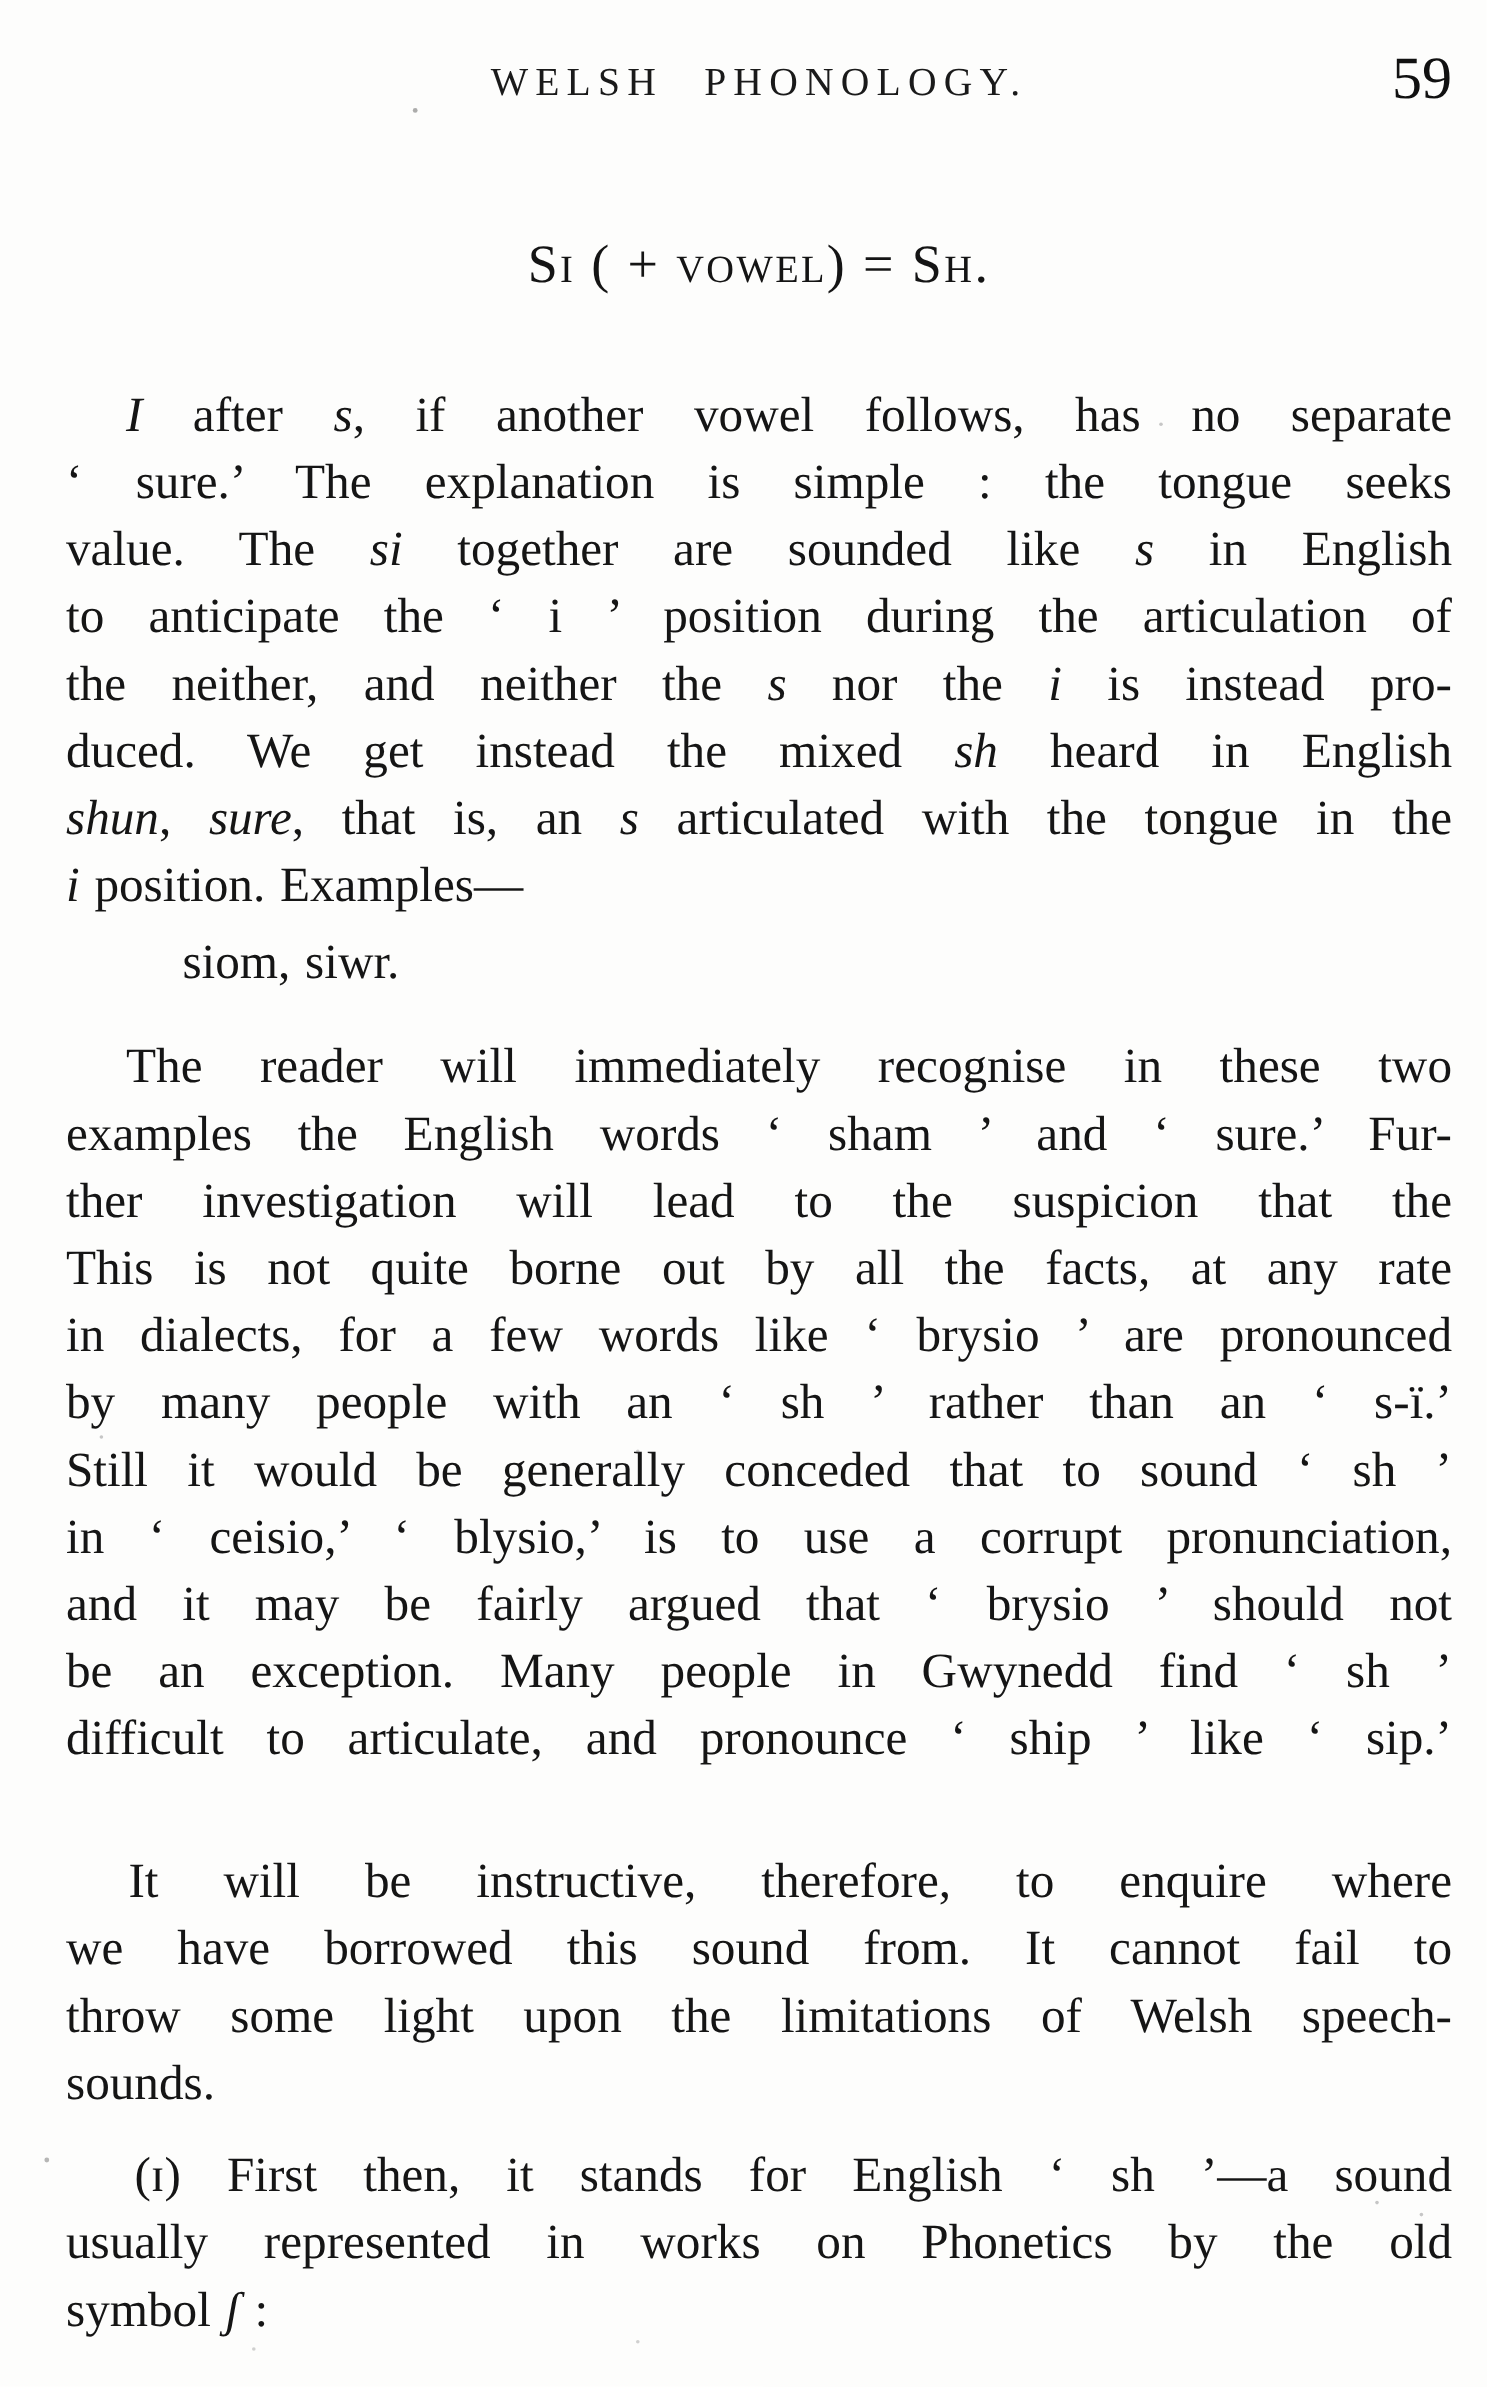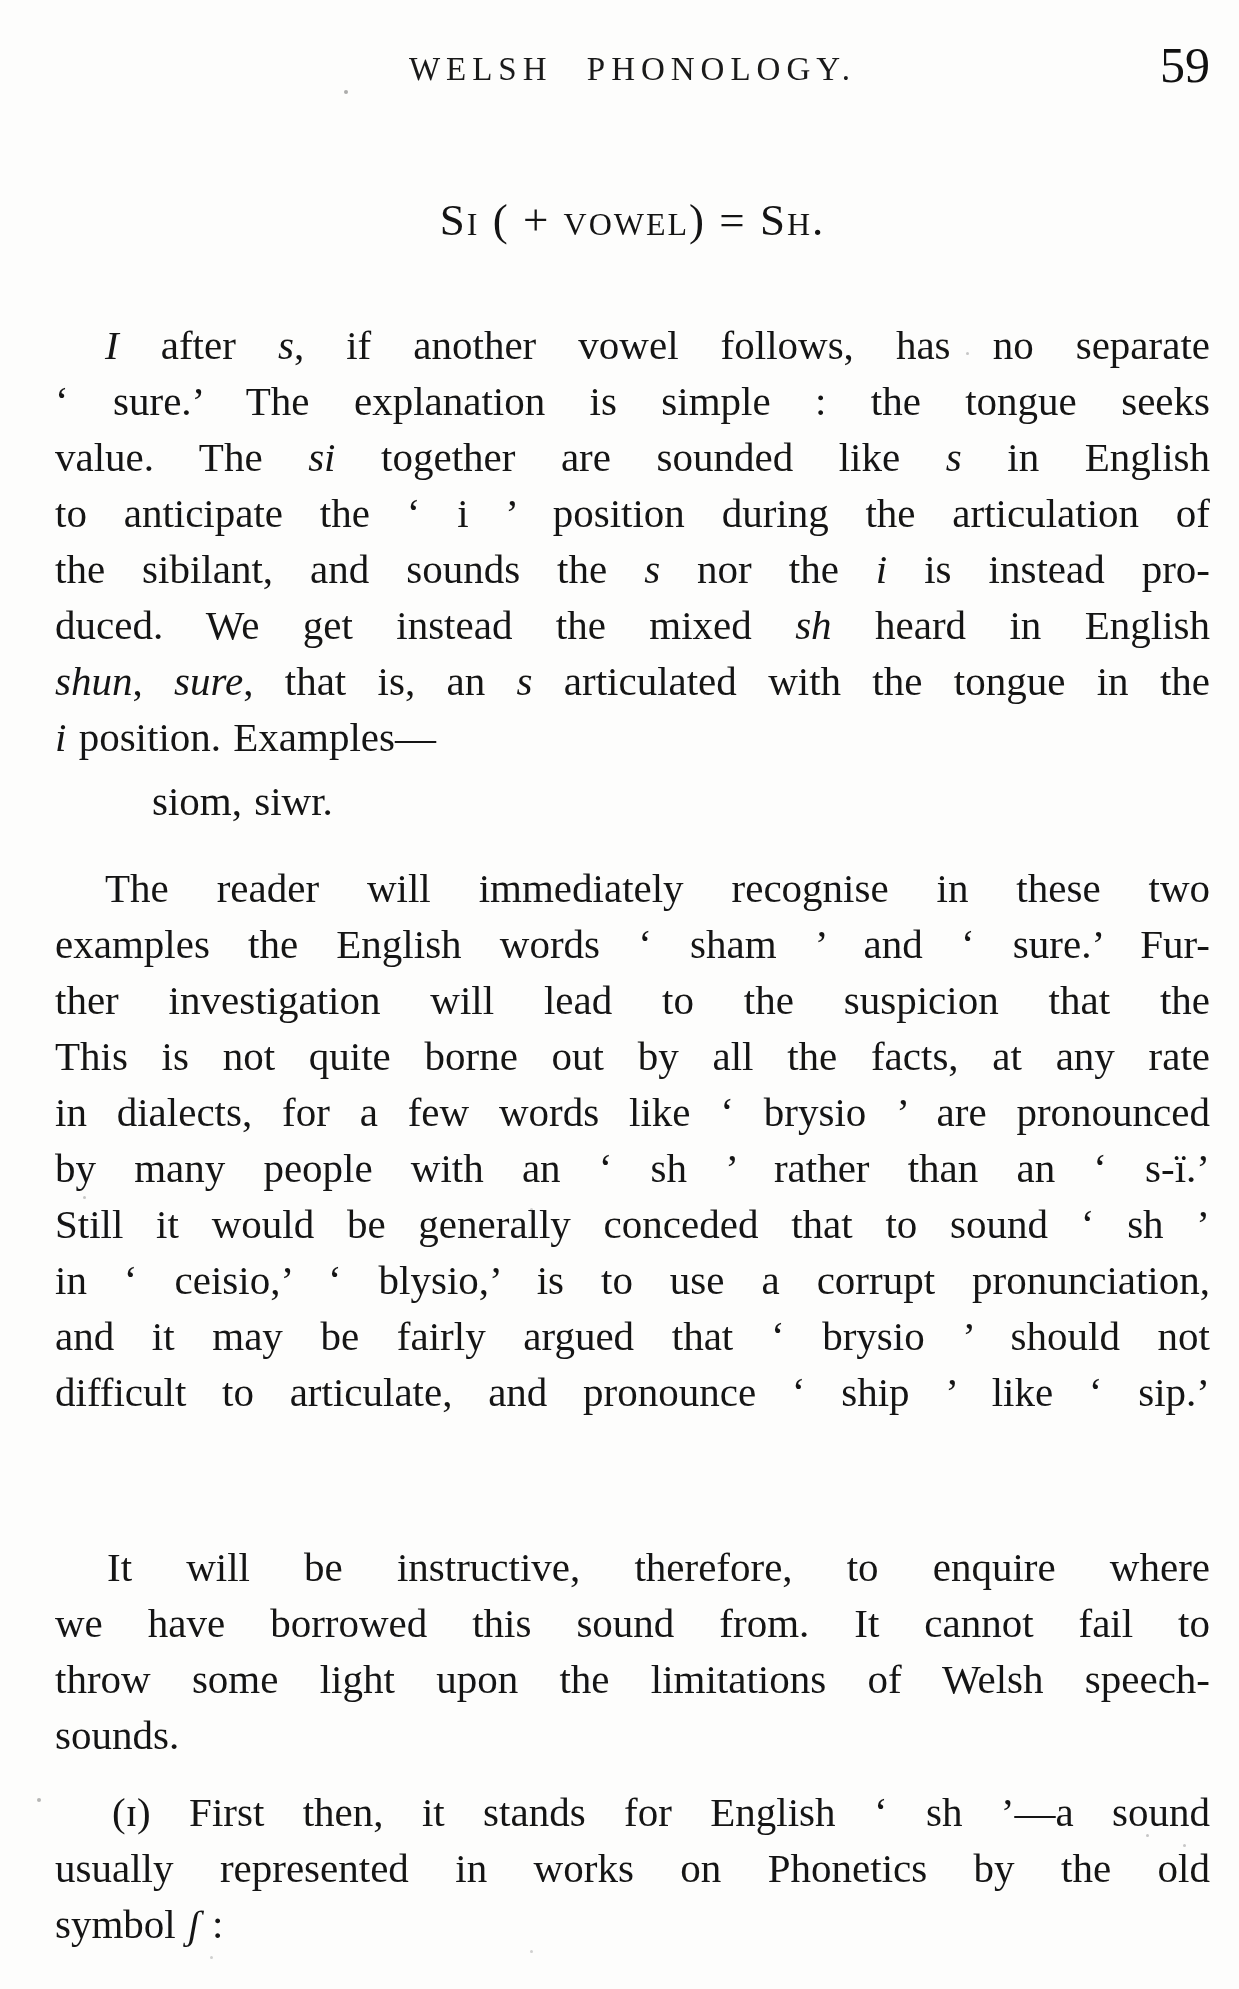"the sibilant, and sounds the" span { text: sibilant, and sounds -> neither, and neither }
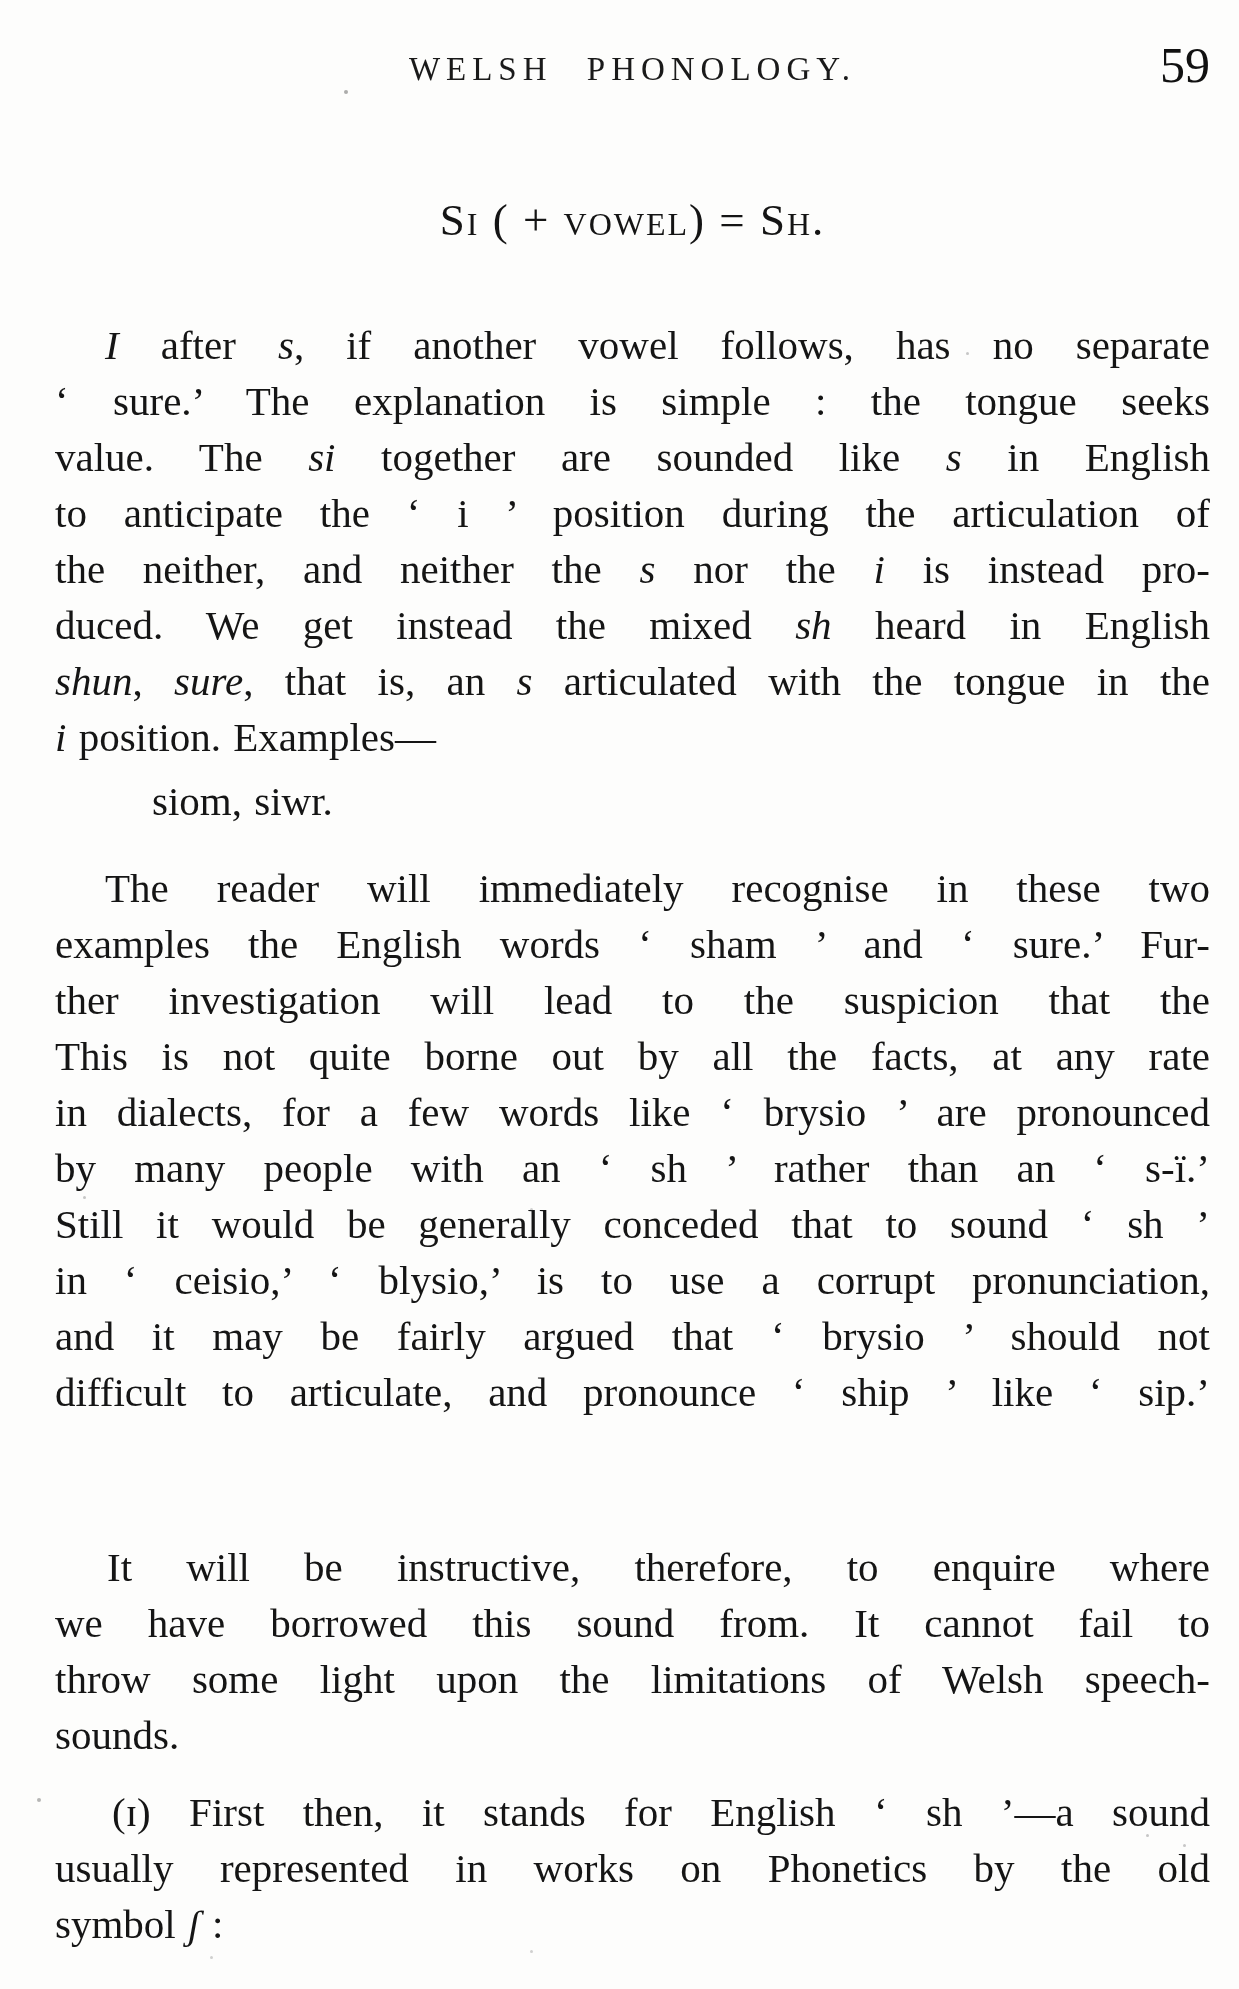"be an exception. Many people" div.line { html: none -> <div><span>be an exception. Many people in Gwynedd find ‘ sh ’</span></div> }
